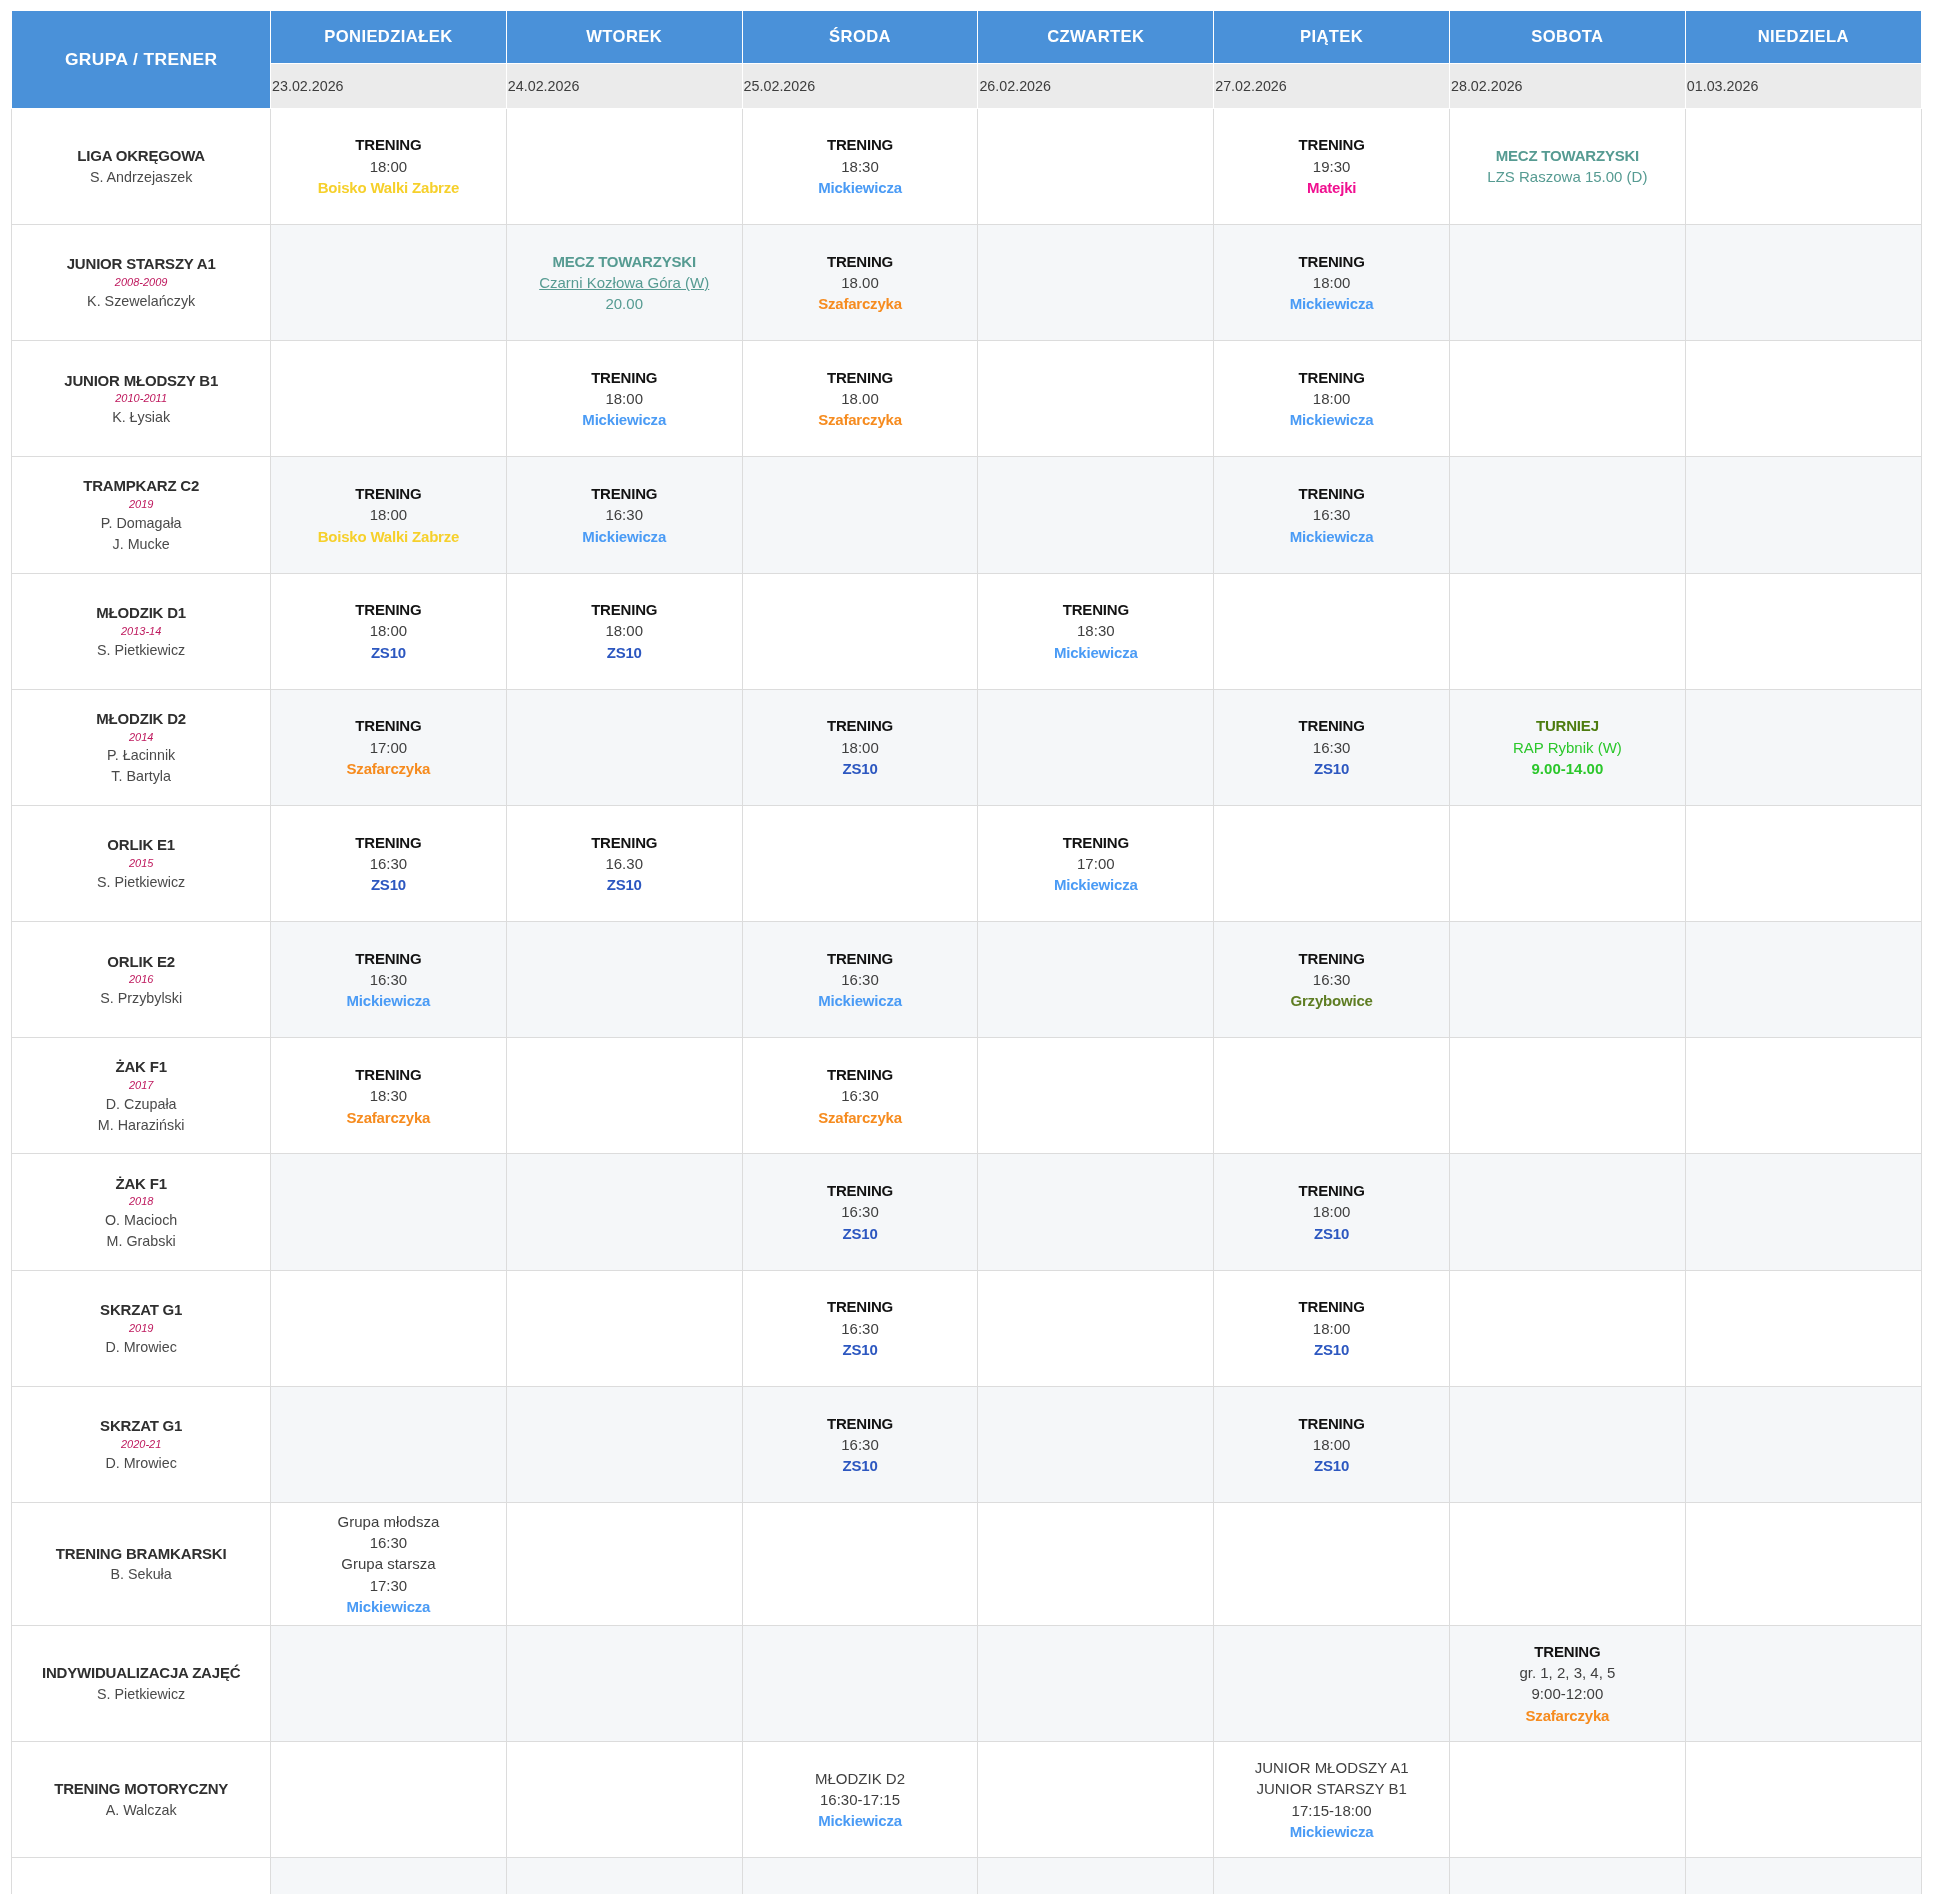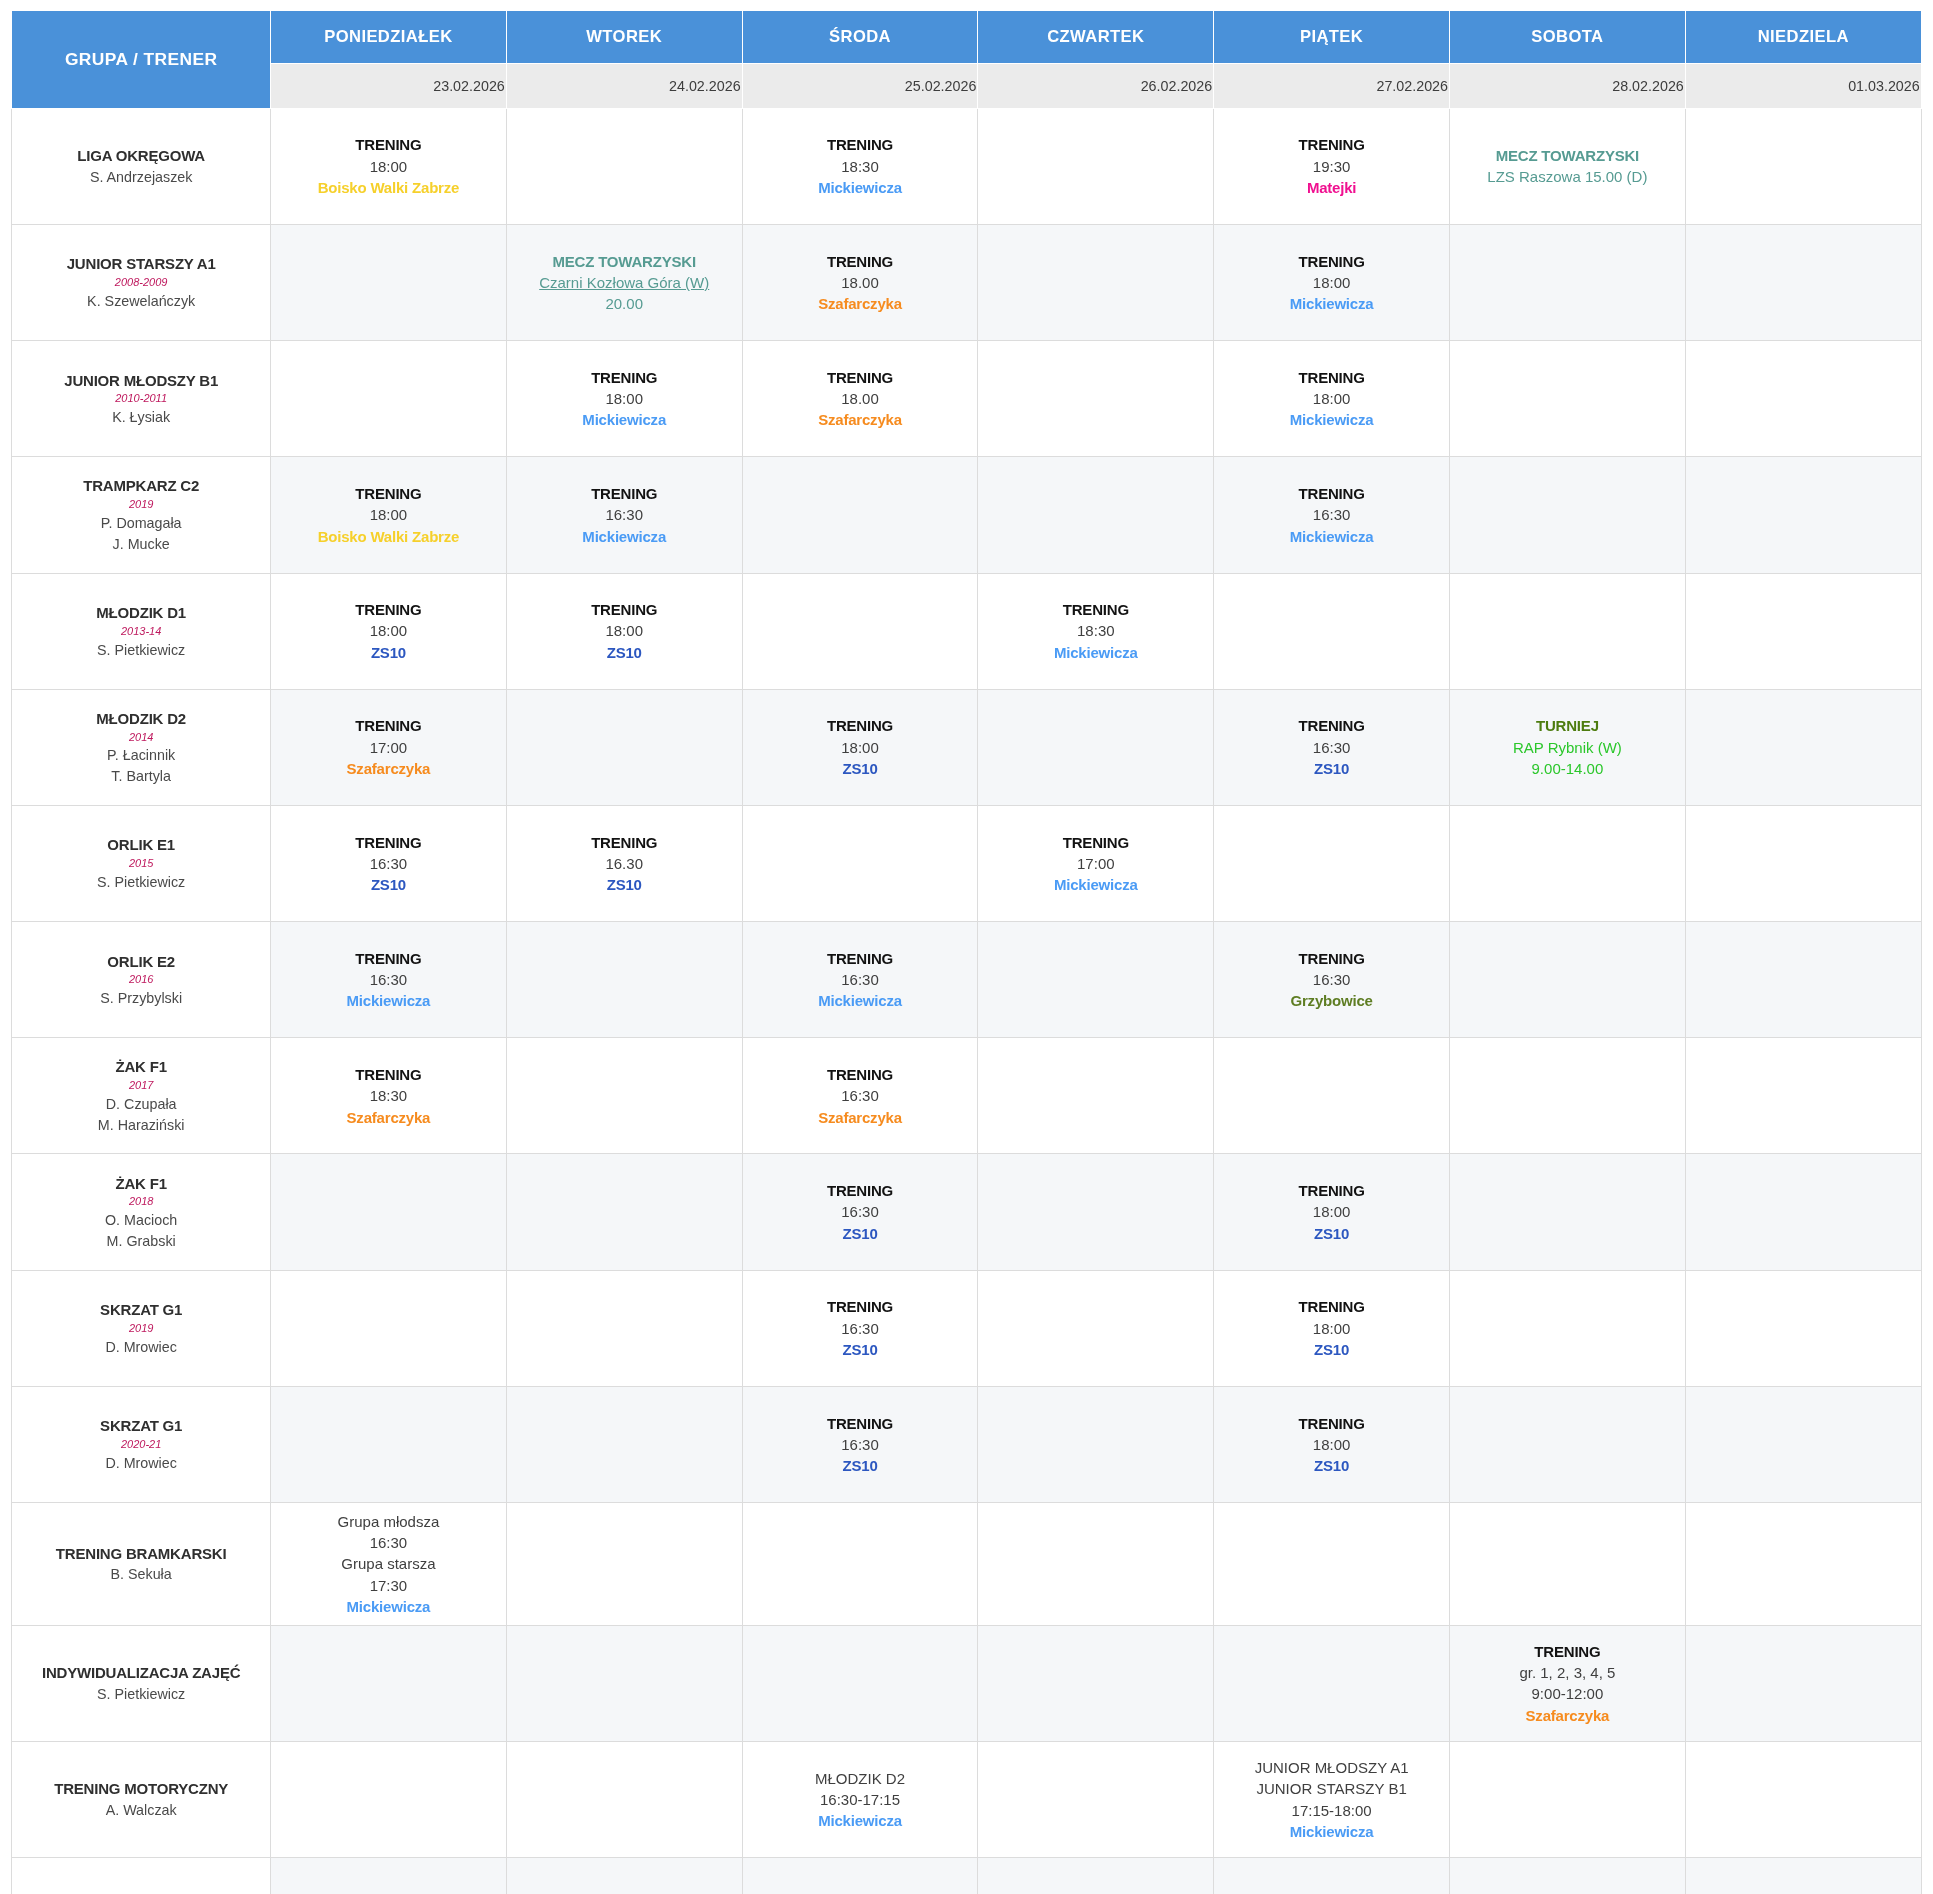"23.02.2026" td.date-td { text-align: right -> left }
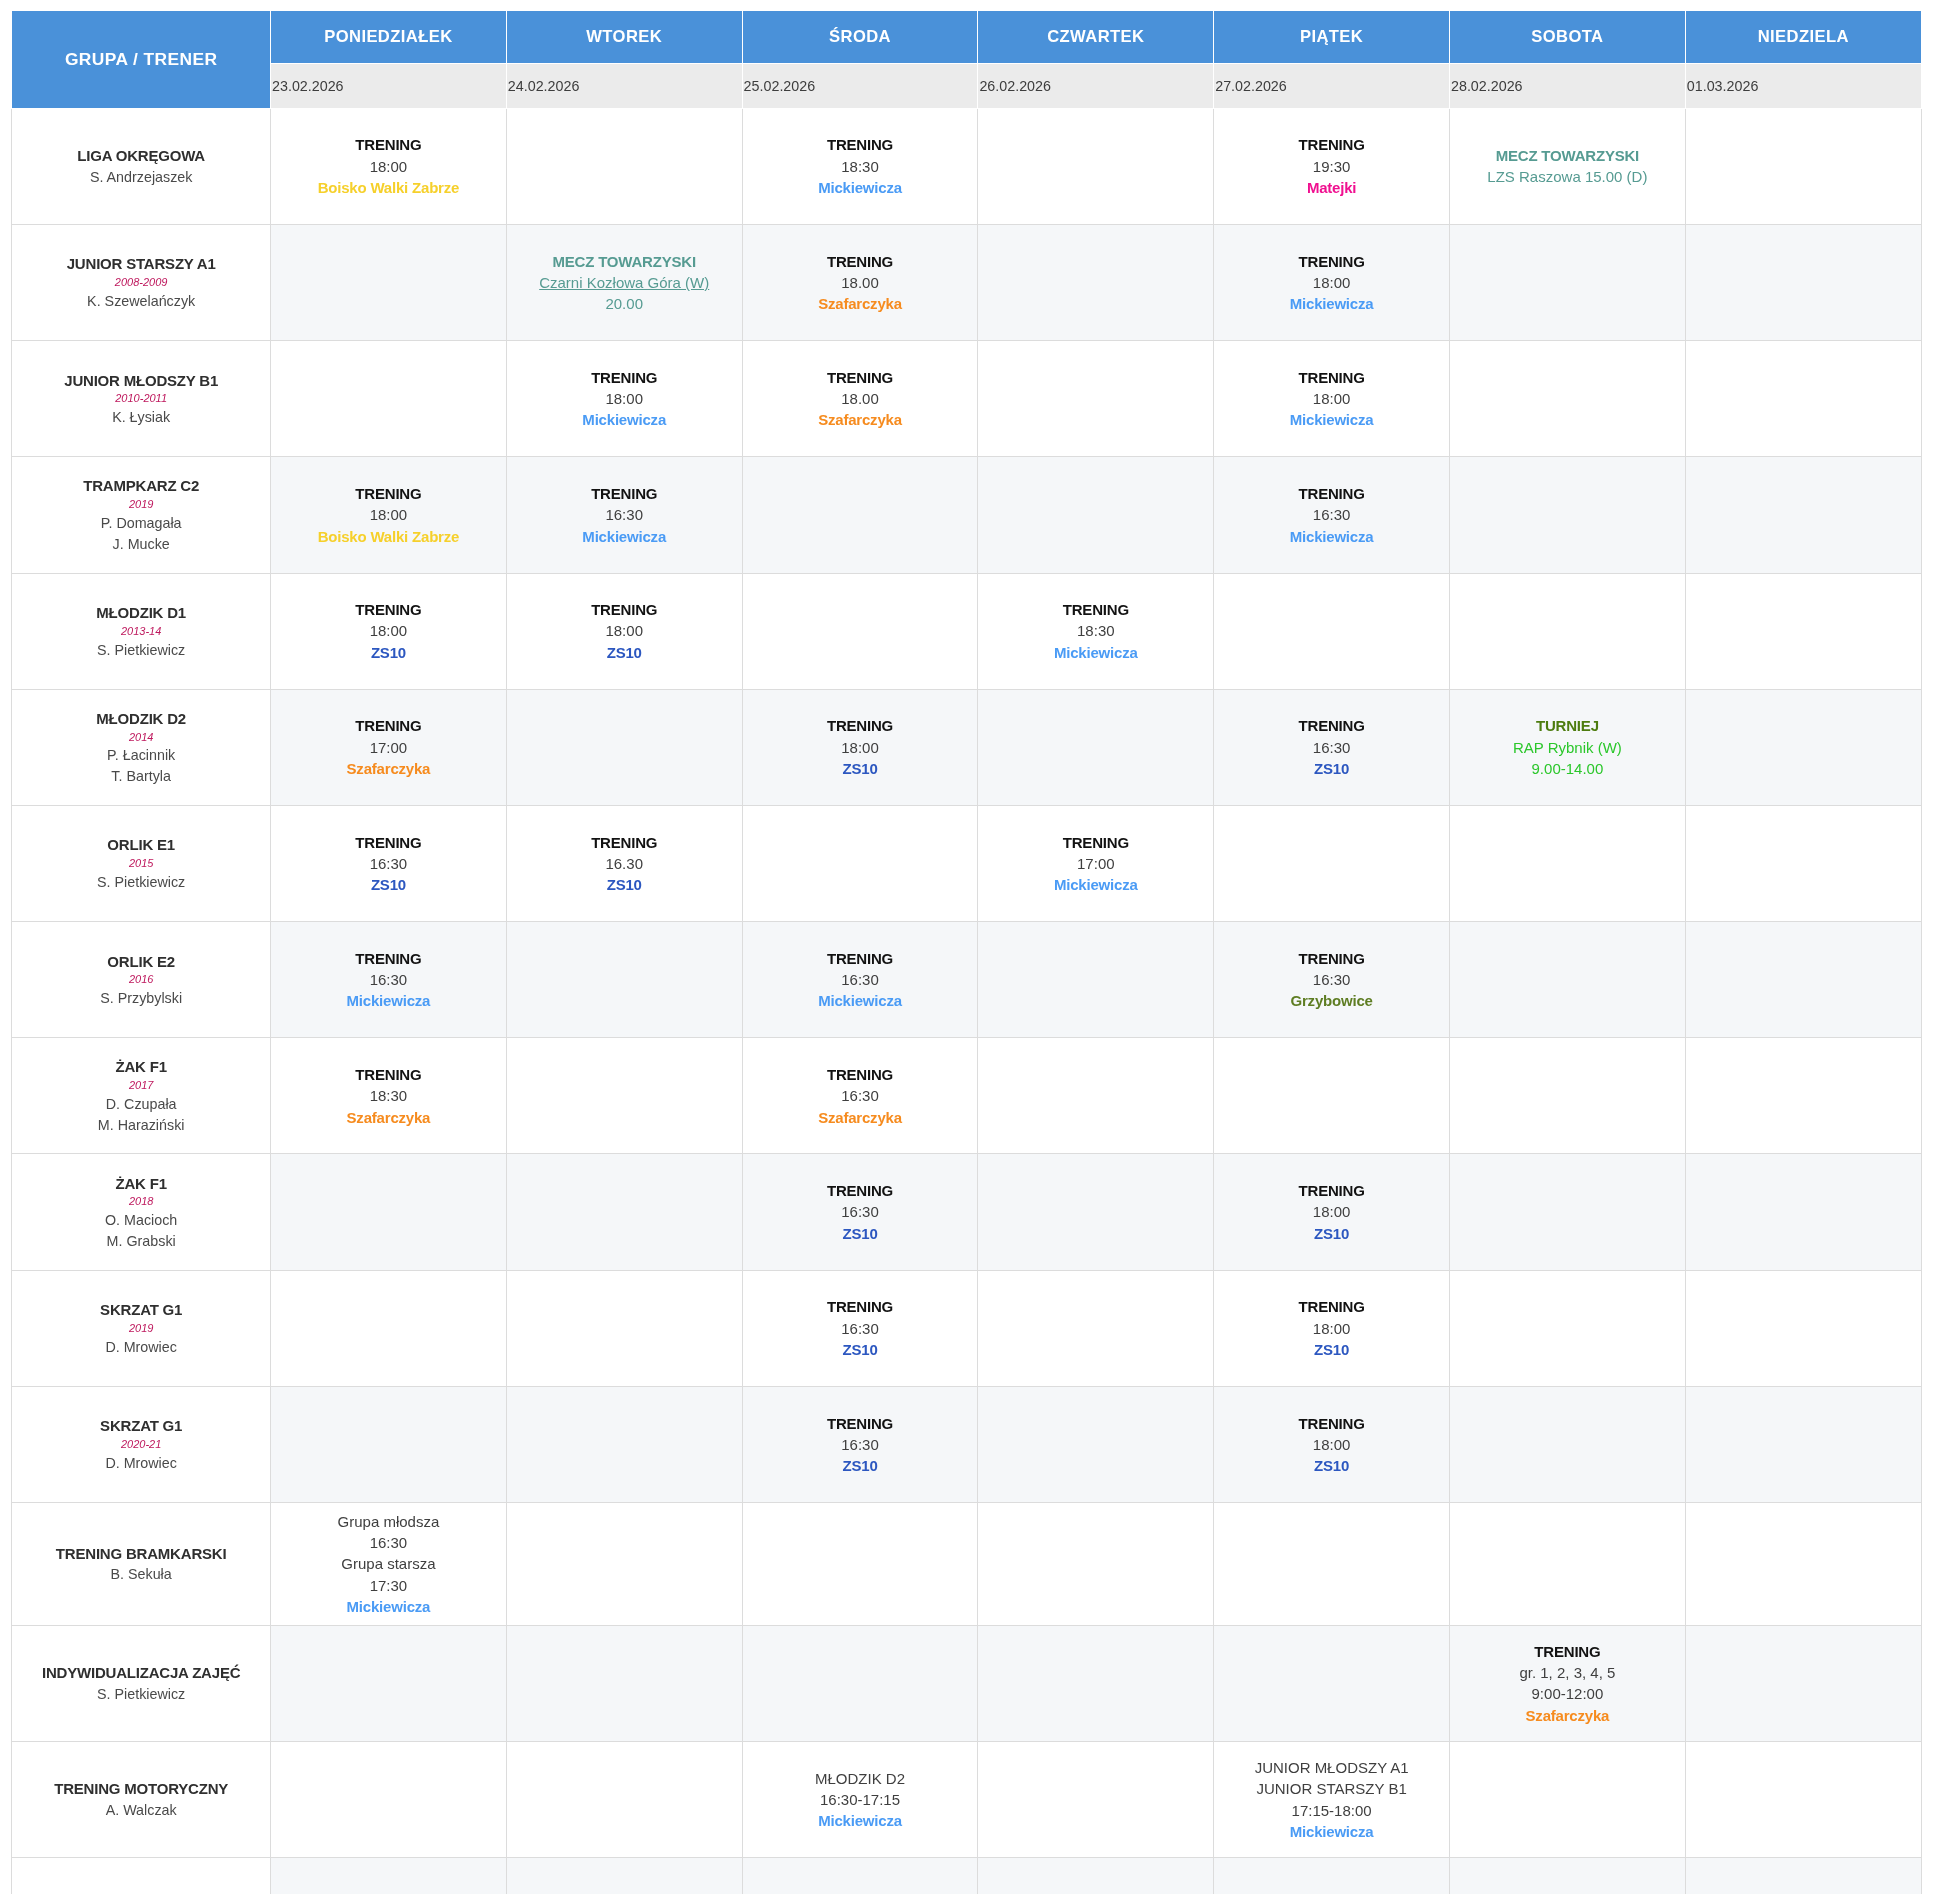"9.00-14.00" div.line-text { font-weight: none -> bold }
